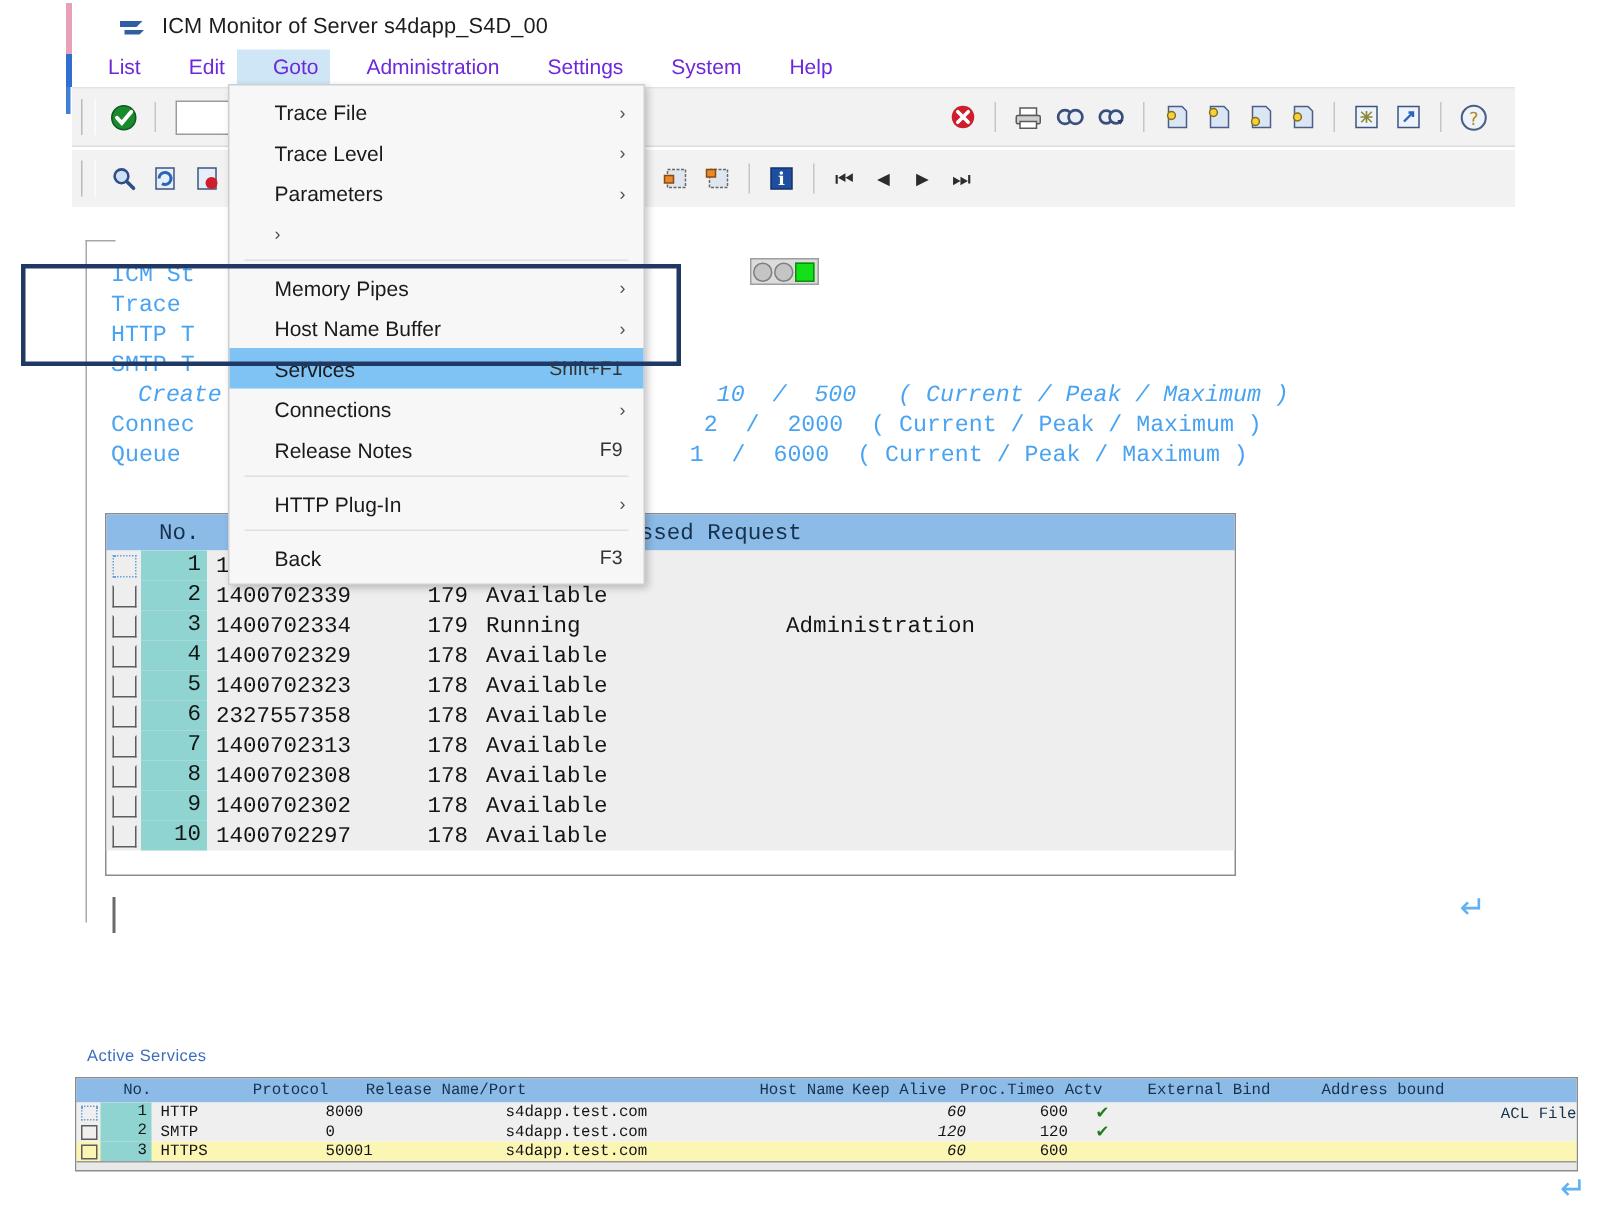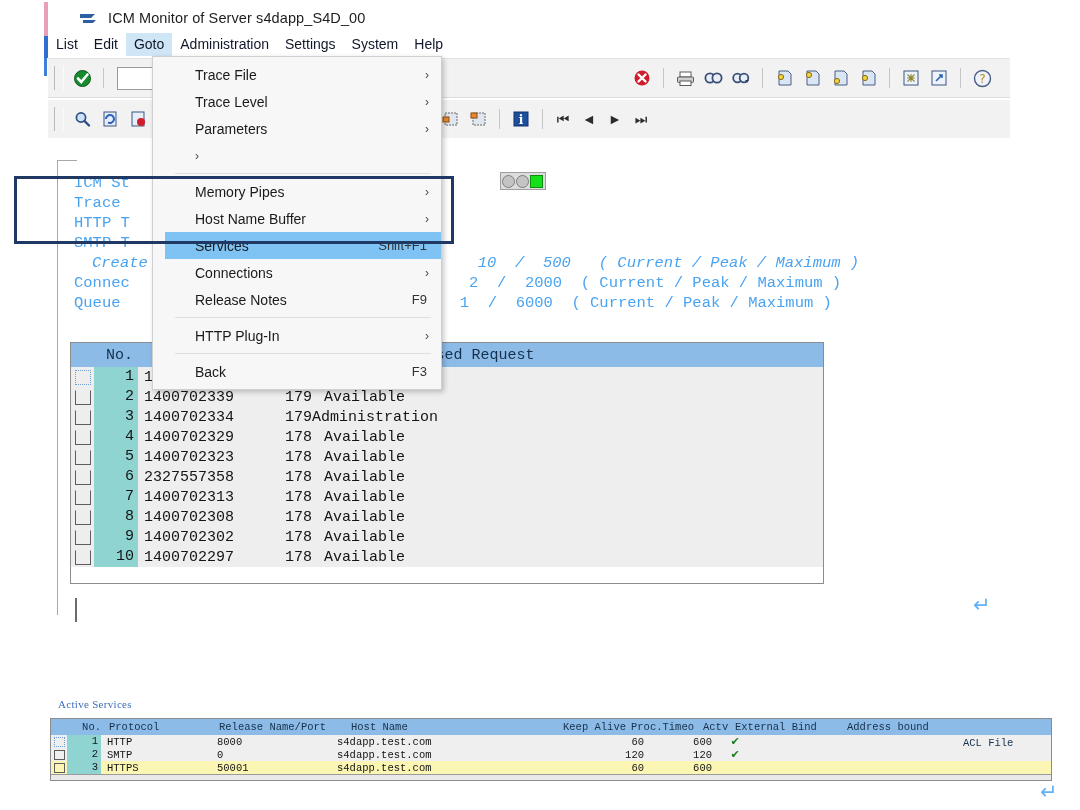"List" .mb-item { color: #0f172a -> #6d28d9; padding: 3px 8px 4px 8px -> 3px 8px 4px 24px }
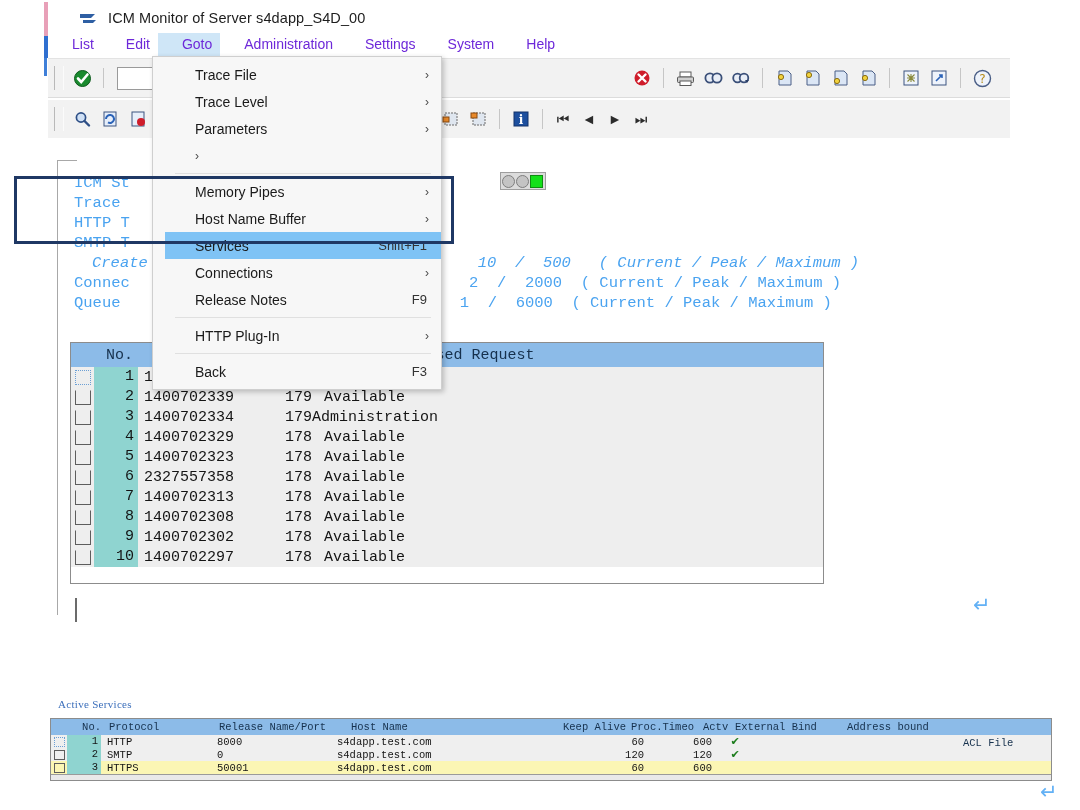"Trace File" #menu { padding: 4px 0 4px 12px -> 4px 0 4px 0 }
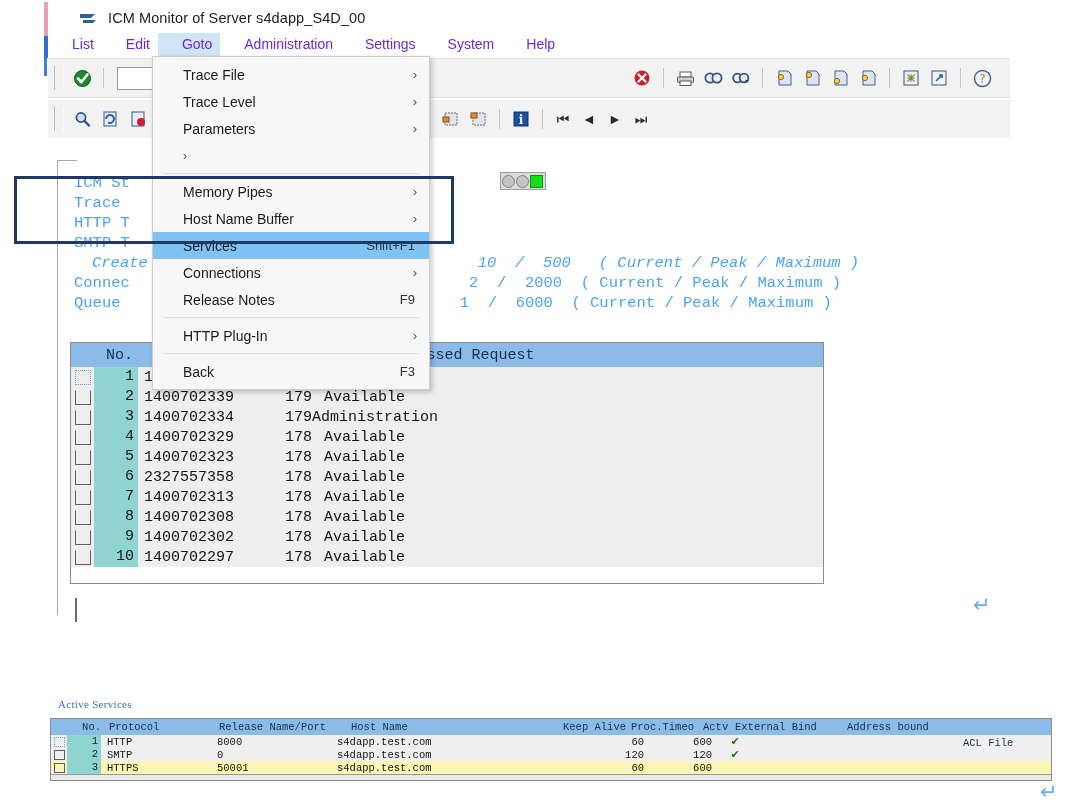"Running" span.st { html: none -> <span>Running</span> }
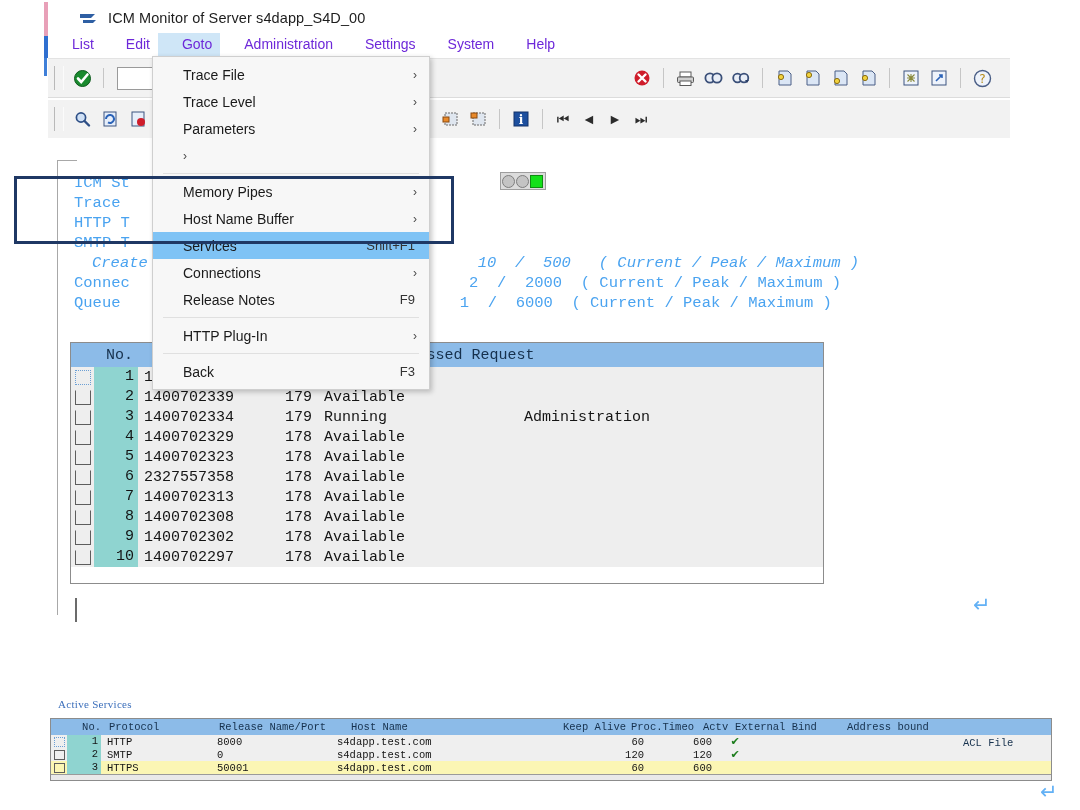"Active Services" #asvc-title { font-family: Liberation Serif, serif -> Liberation Sans, sans-serif }
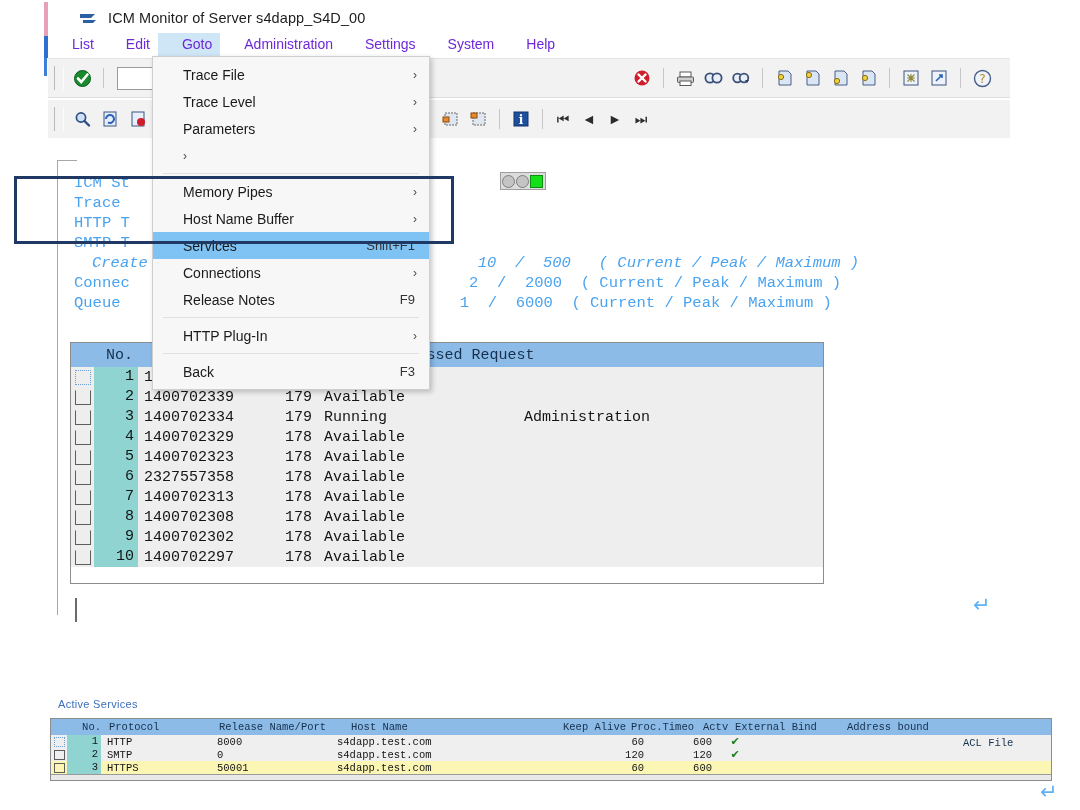"Protocol" .asp { text-align: none -> right }
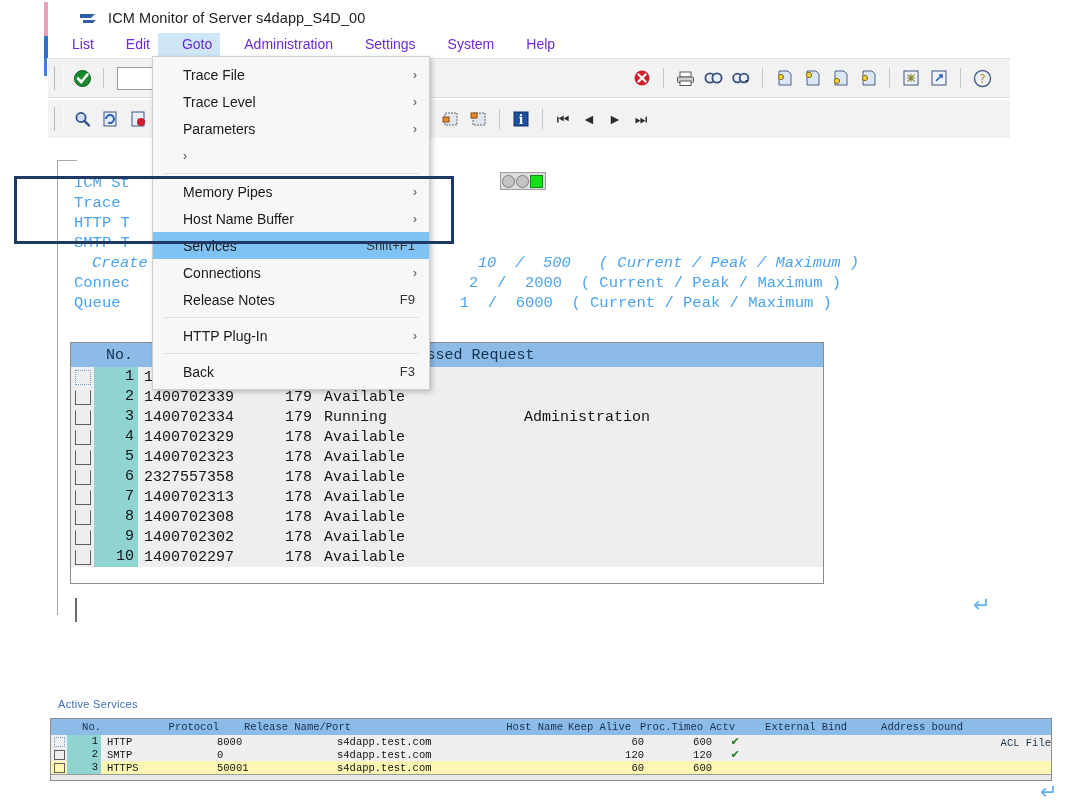"60" .as-row .ka { font-style: none -> italic }
